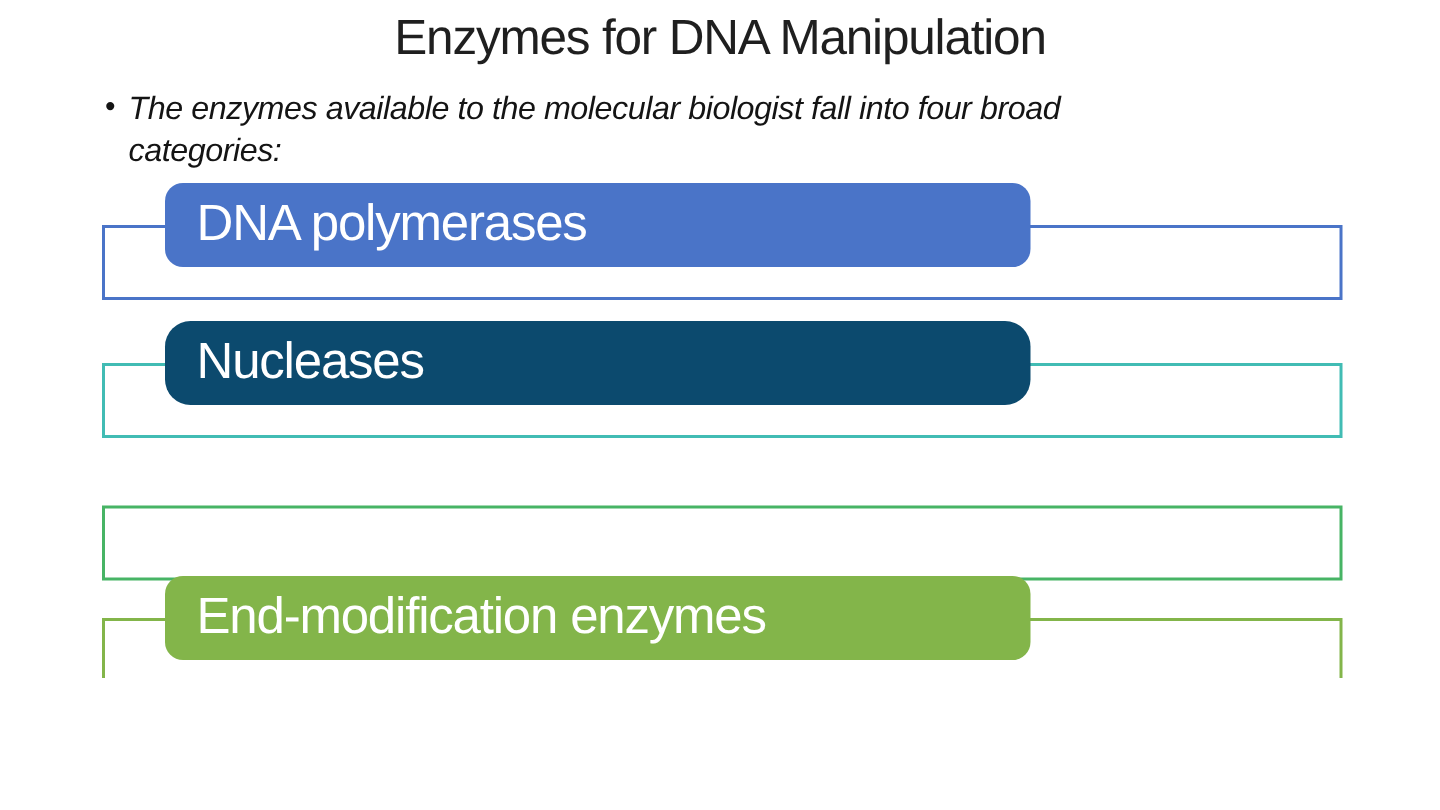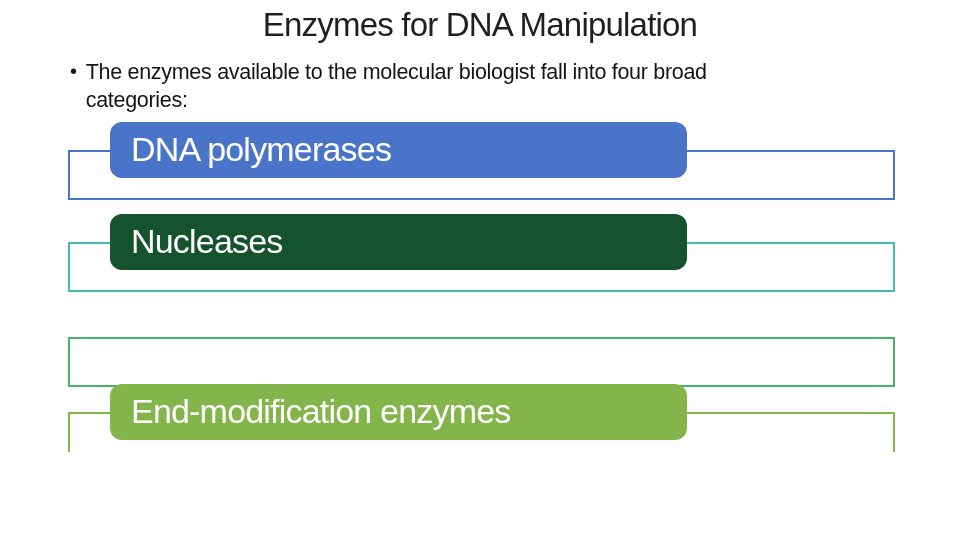"The enzymes available to the" .bullet-text { font-style: none -> italic }
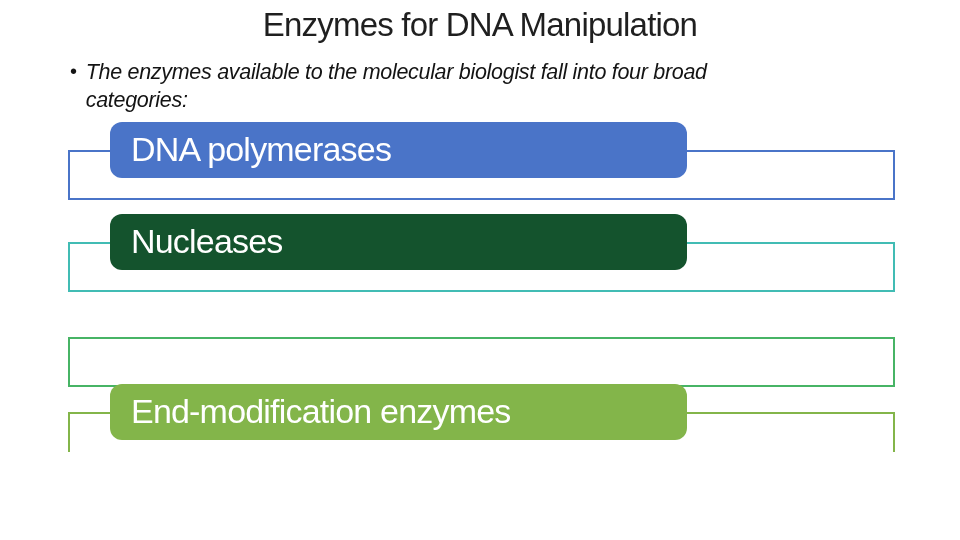"Nucleases" div.cat-bar { background: #14532d -> #0c4a6e; border-radius: none -> 17px }
